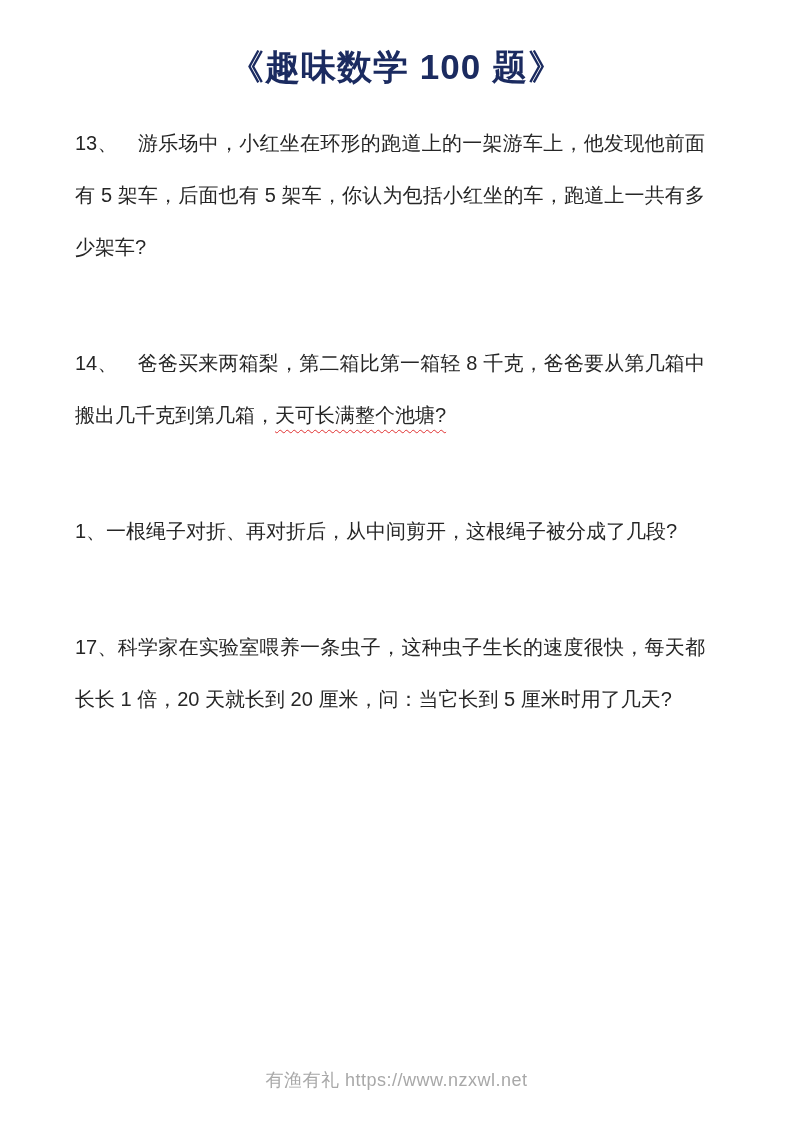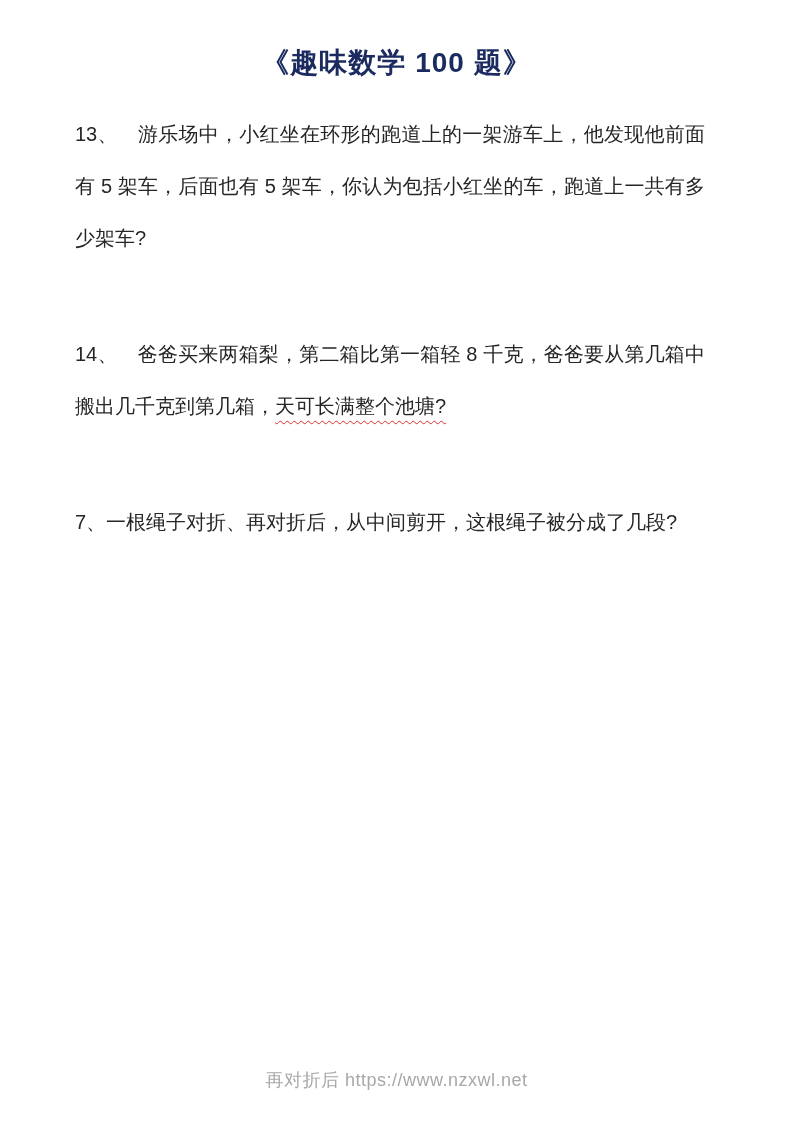"《趣味数学 100 题》" .title { font-size: 28px -> 35px }
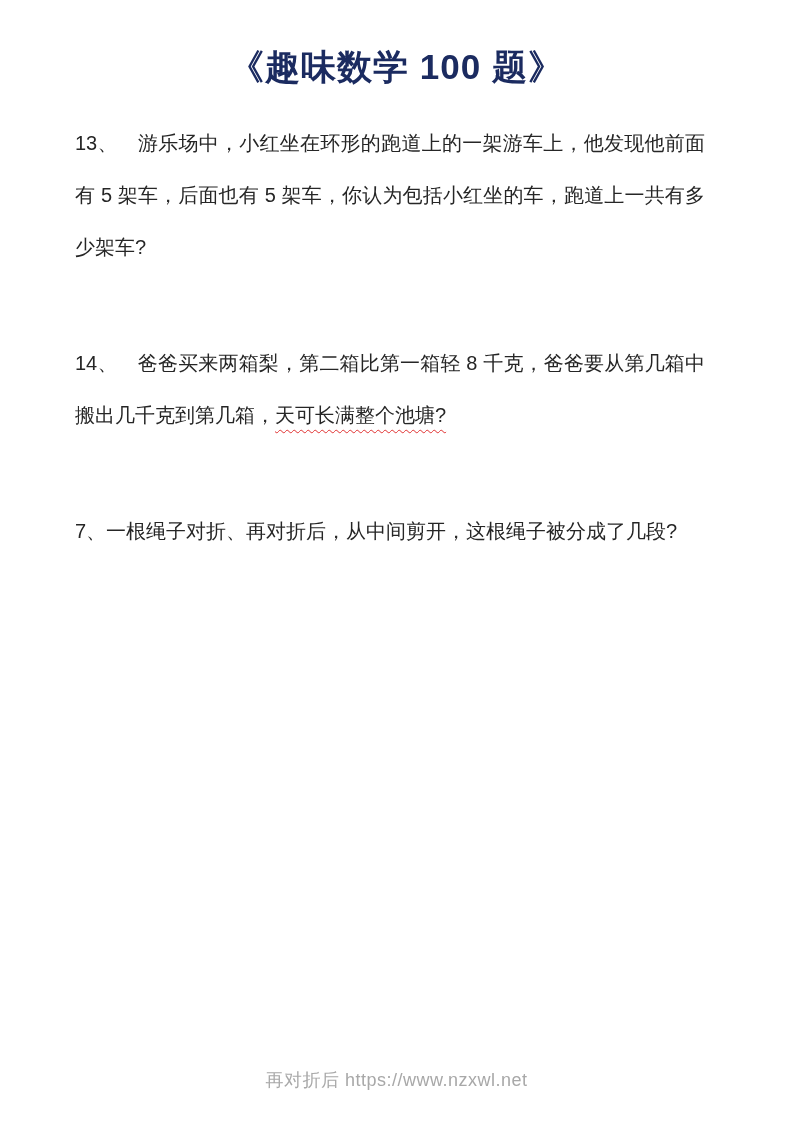"7、一根绳子对折、再对折后，从中间剪开，这根绳子被分成了几段?" span { text: 7 -> 1 }
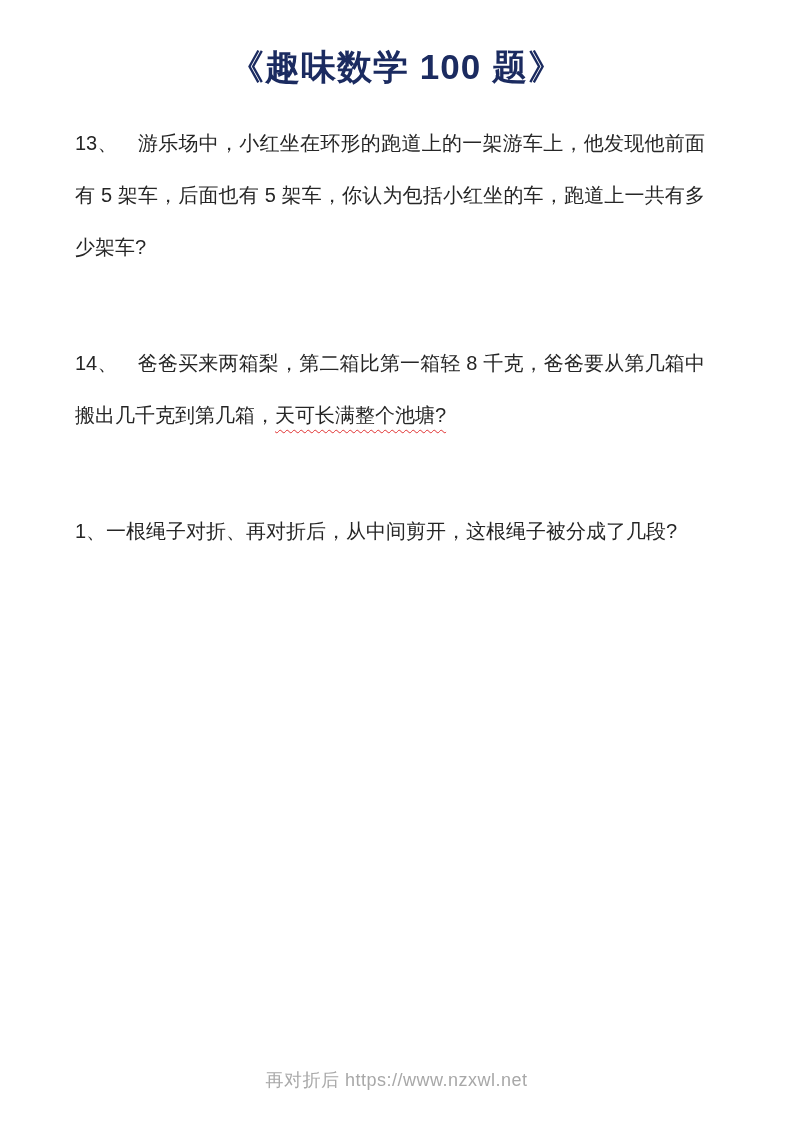"17、科学家在实验室喂养一条虫子，这种虫子生长的速度很快，每天都长长 1" p.question { html: none -> <p><span>17、科学家在实验室喂养一条虫子，这种虫子生长的速度很快，每天都长长 1 倍，20 天就长到 20 厘米，问：当它长到 5 厘米时用了几天?</span></p> }
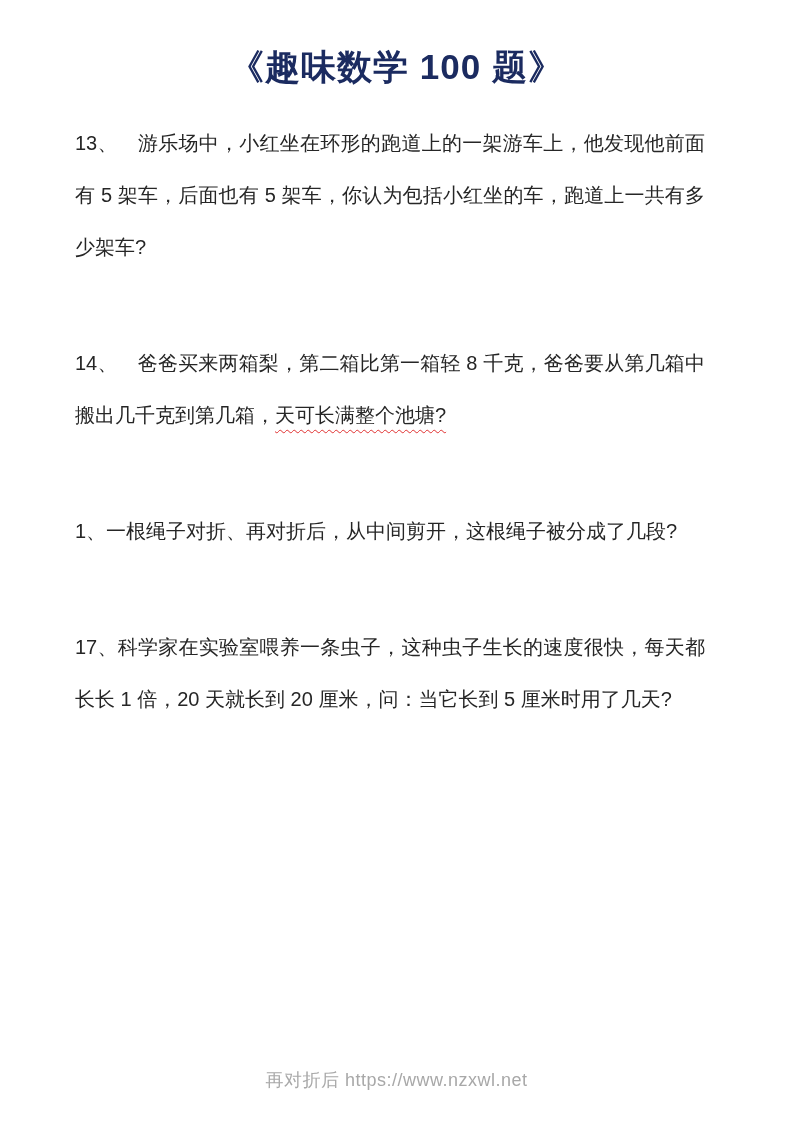"再对折后 https://www.nzxwl.net" span { text: 再对折后 -> 有渔有礼 }
